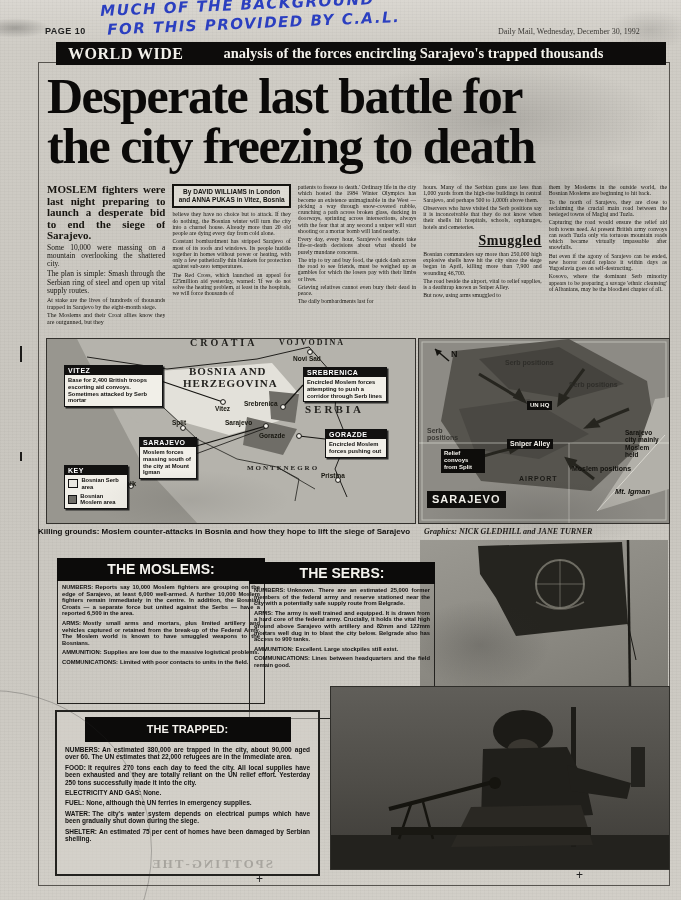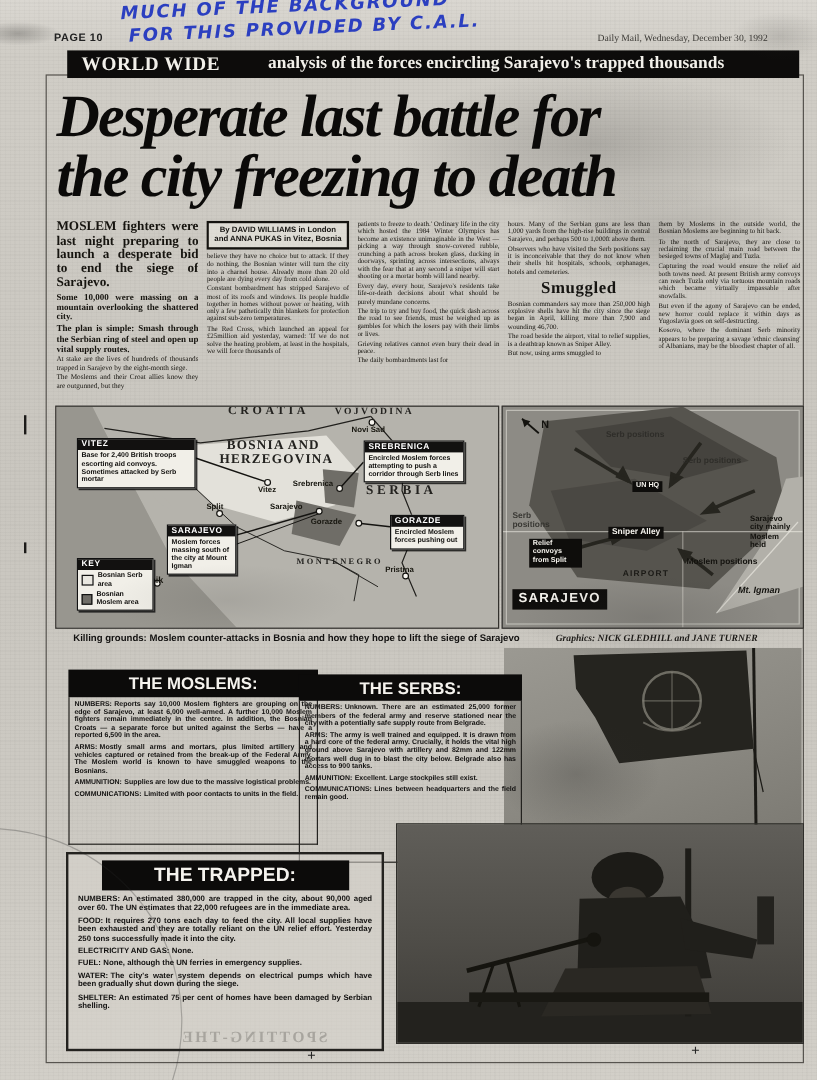"Desperate last battle for" div.abs { font-style: italic -> none }
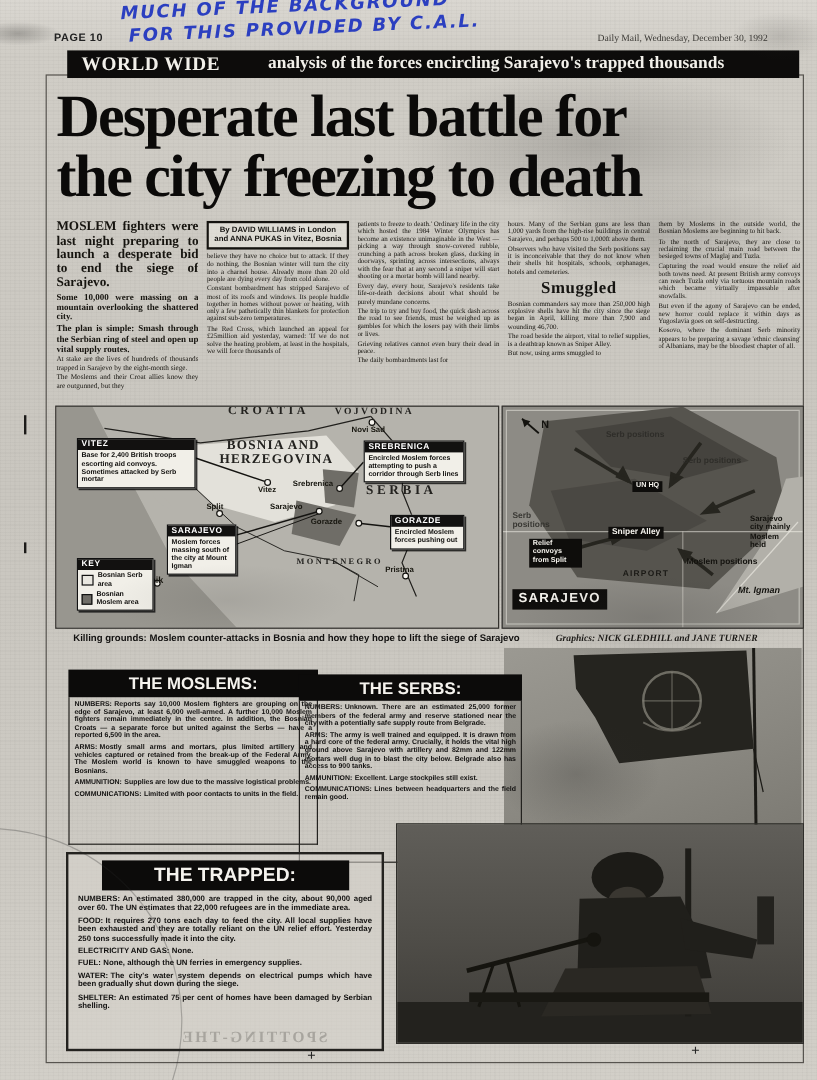"Some 10,000 were massing on" .lead p.p1 { font-weight: bold -> normal }
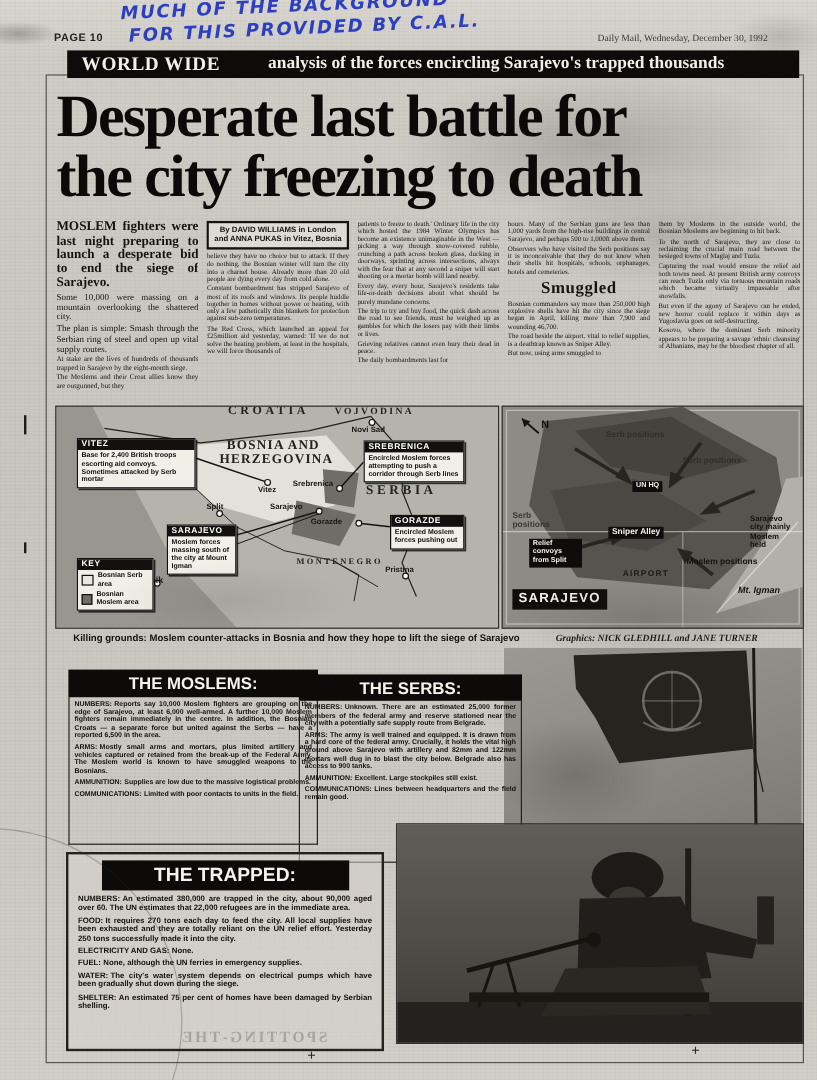"Smuggled" .subhead { text-align: center -> right; text-decoration: none -> underline }
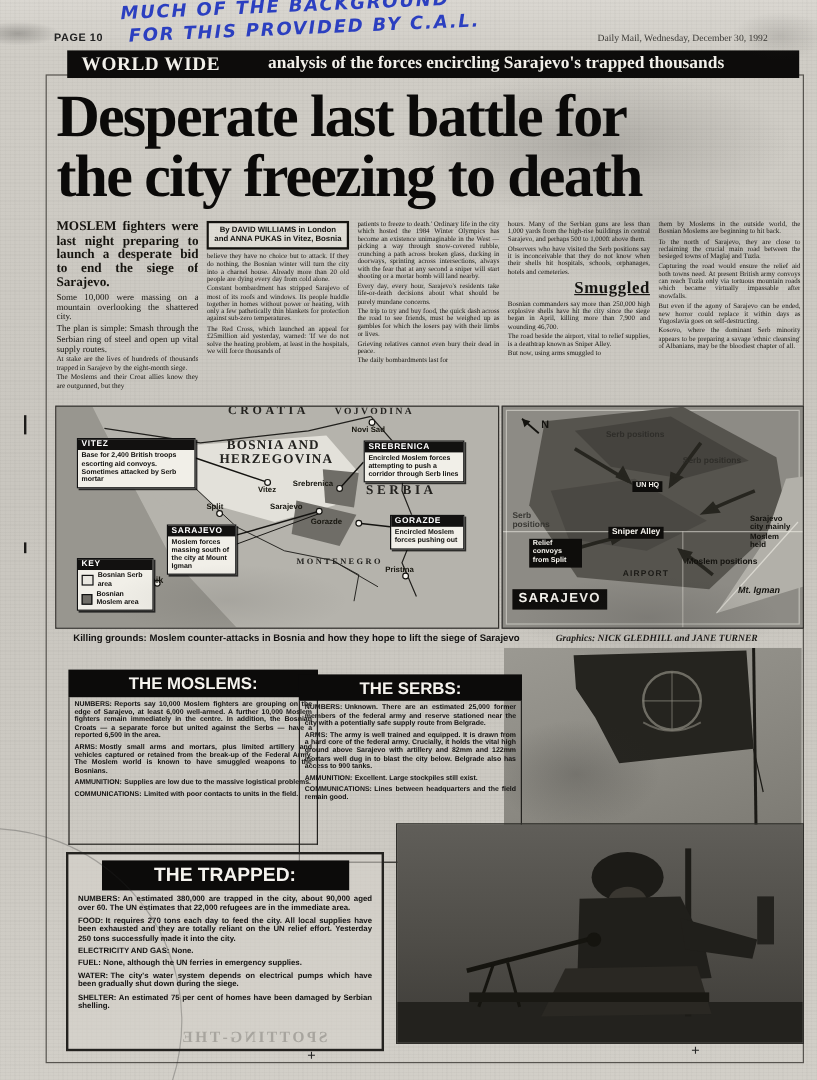"Killing grounds: Moslem counter-attacks" div.abs { left: 61px -> 38px }
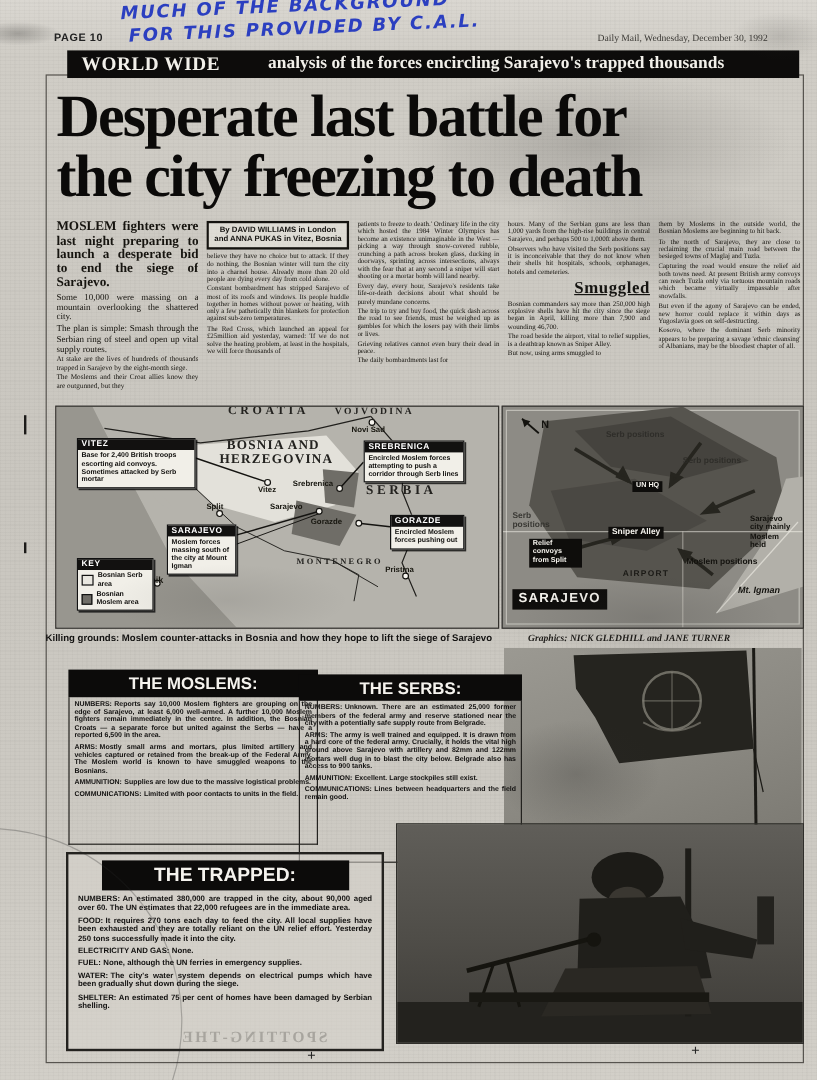"Graphics: NICK GLEDHILL and JANE" .caption .credit { margin-left: 30px -> 14px }
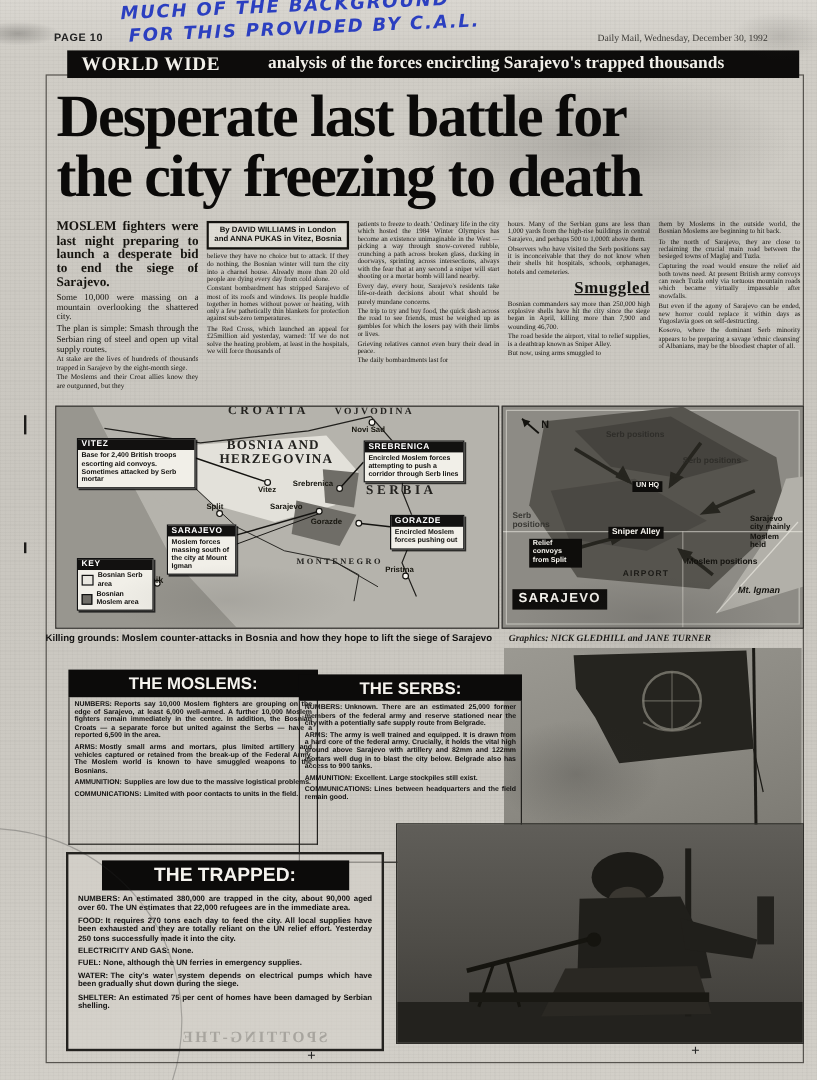"THE TRAPPED:" div.hd { font-size: 16px -> 11px }
